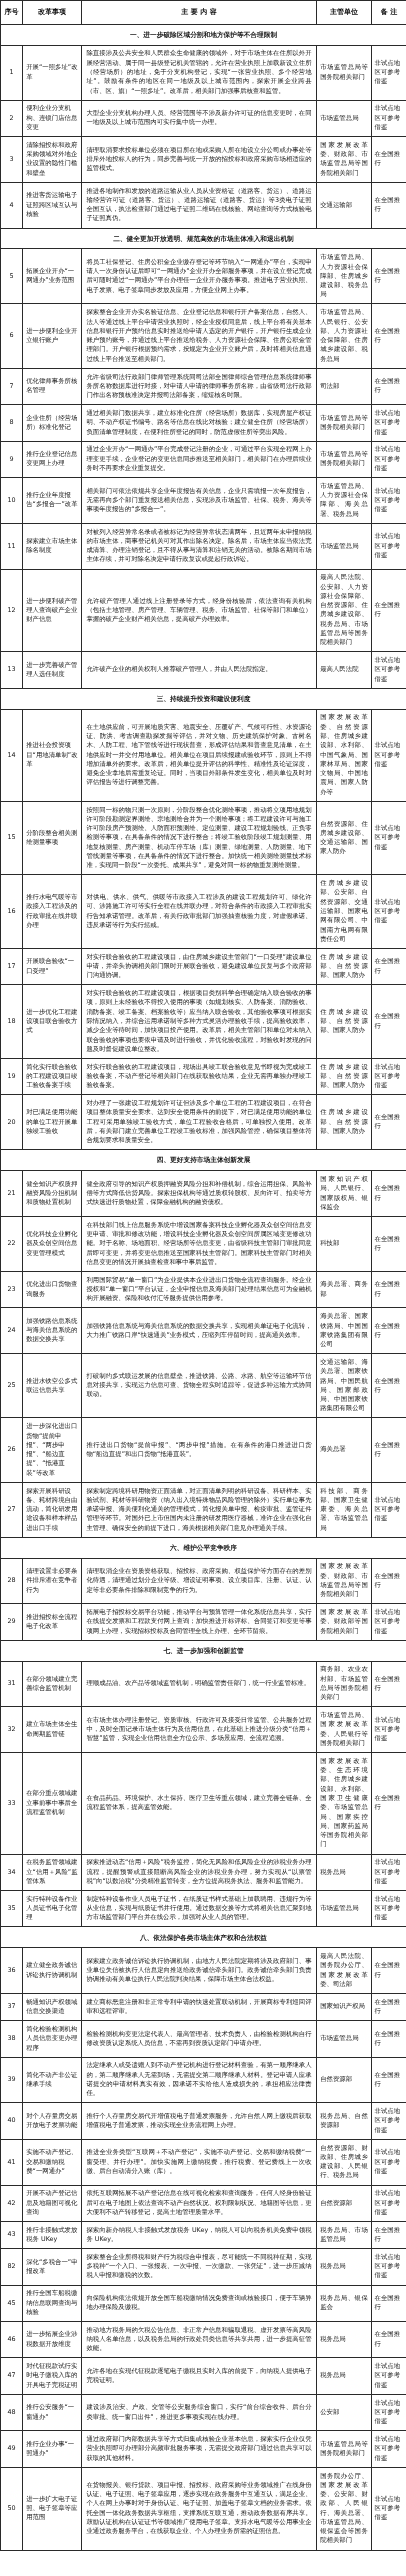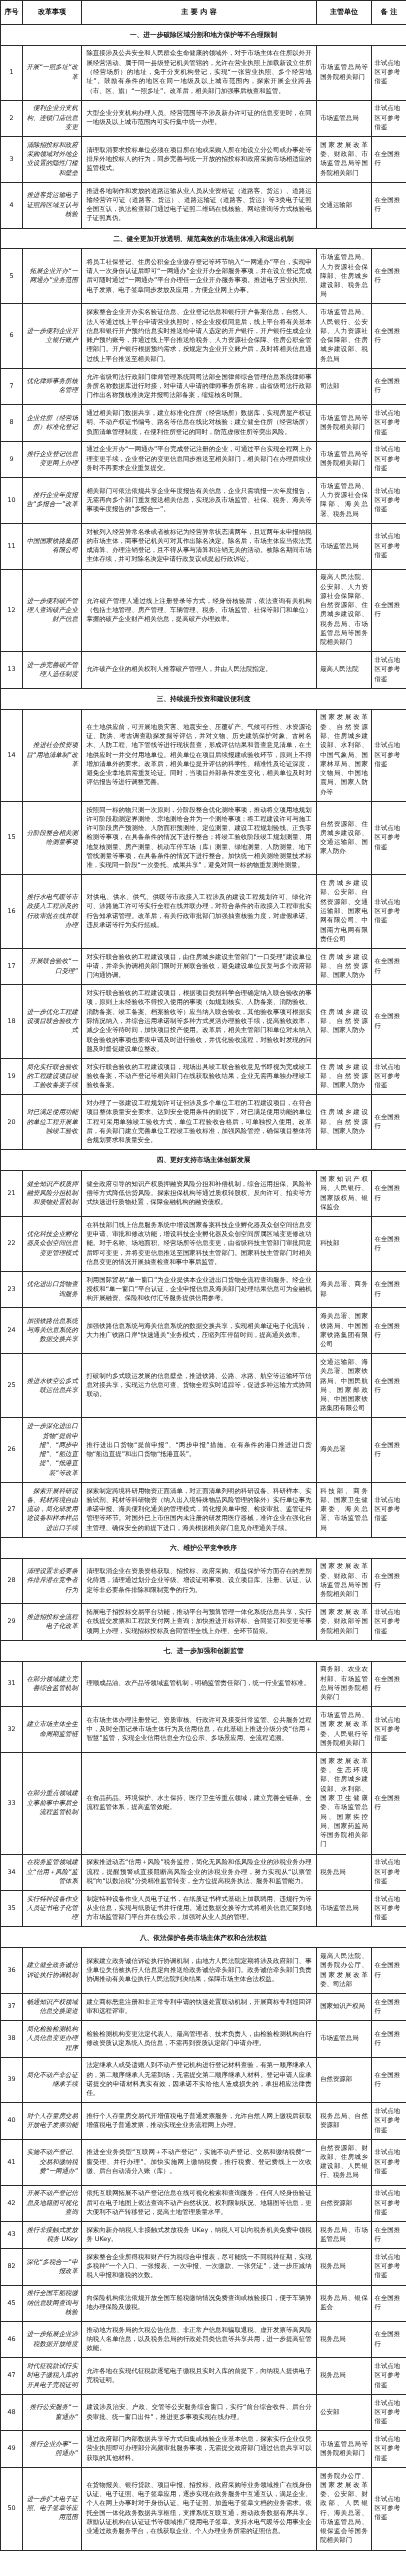"开展“一照多址”改革" td.item { font-style: italic -> none; text-align: right -> left }
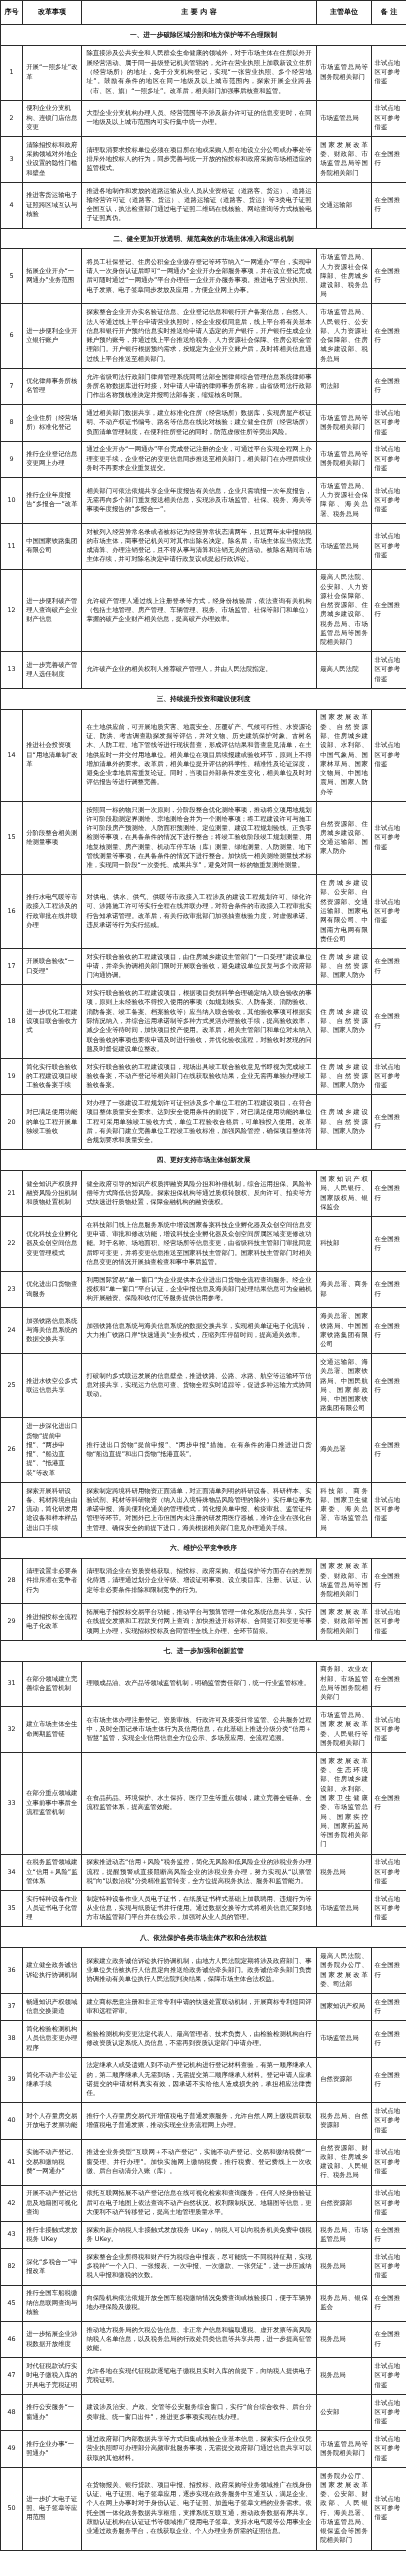"中国国家铁路集团有限公司" td.item { text: 中国国家铁路集团有限公司 -> 探索建立市场主体除名制度 }
